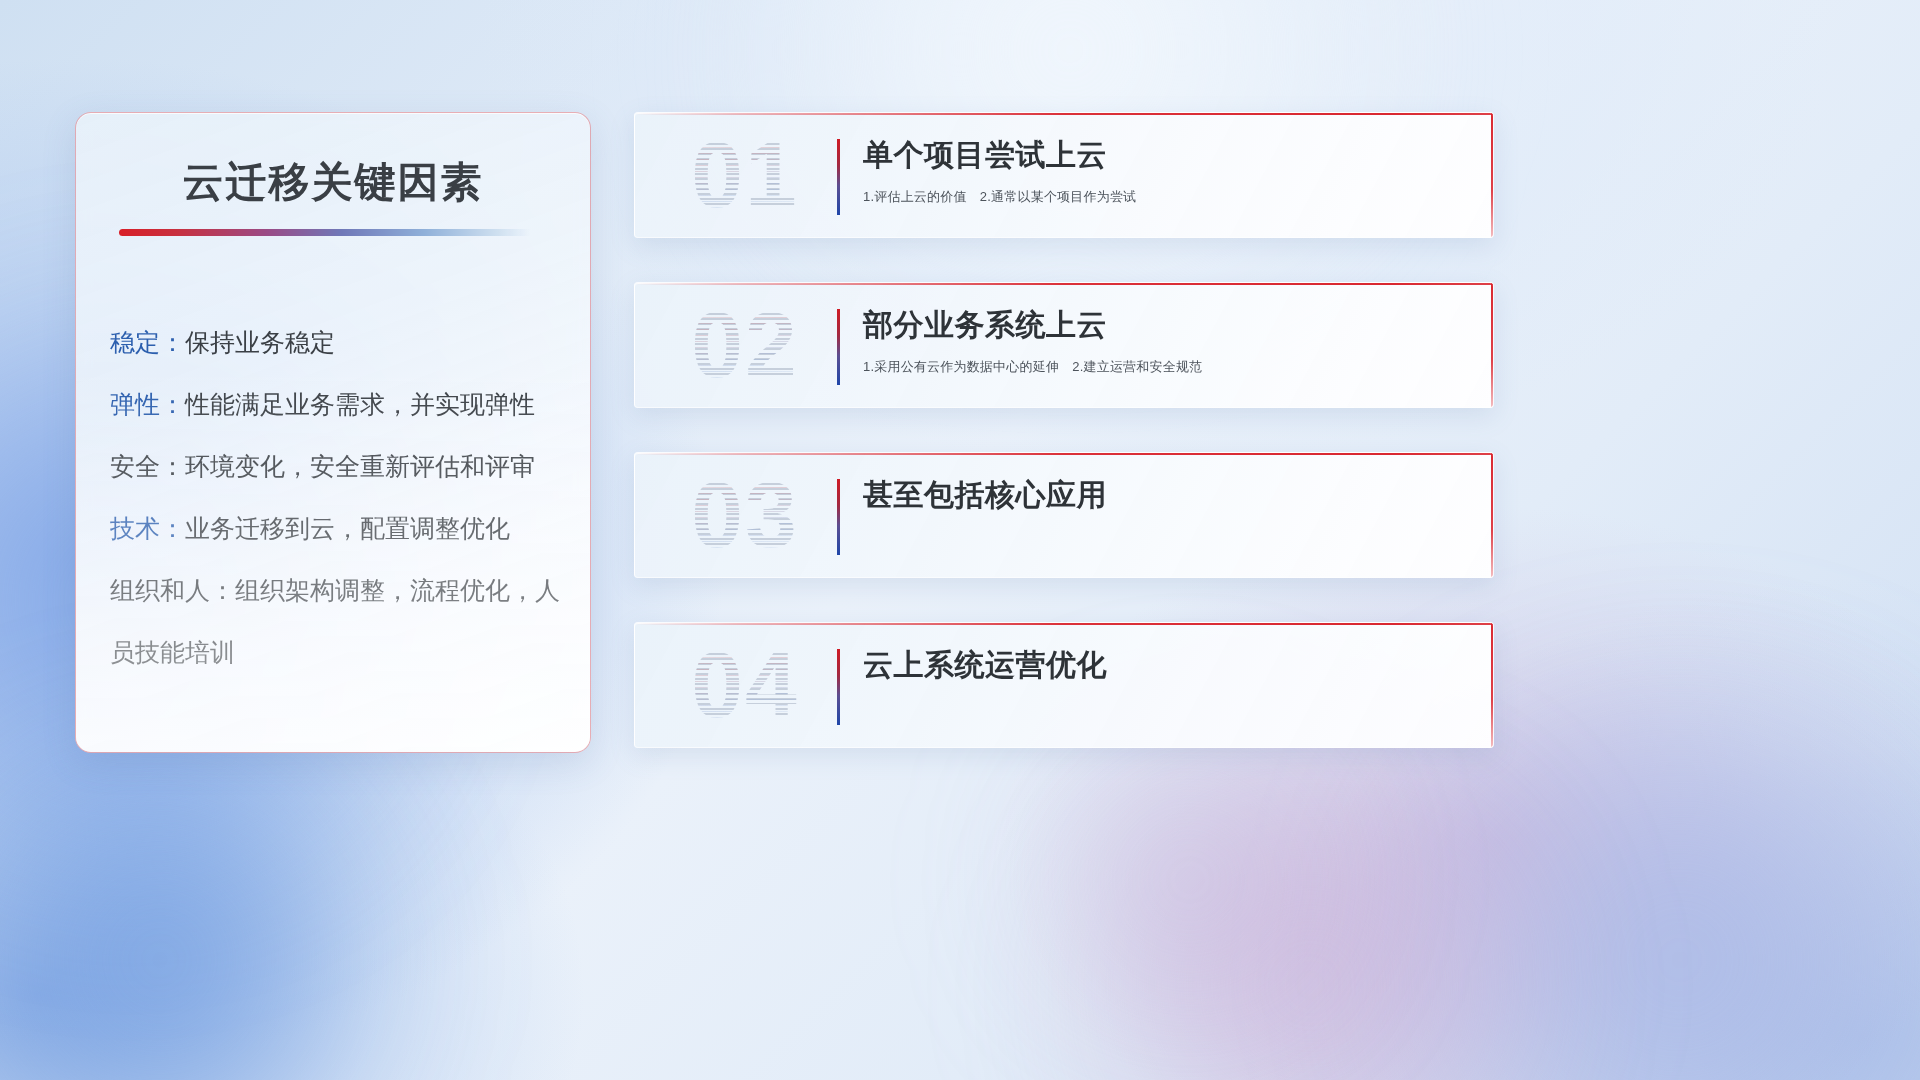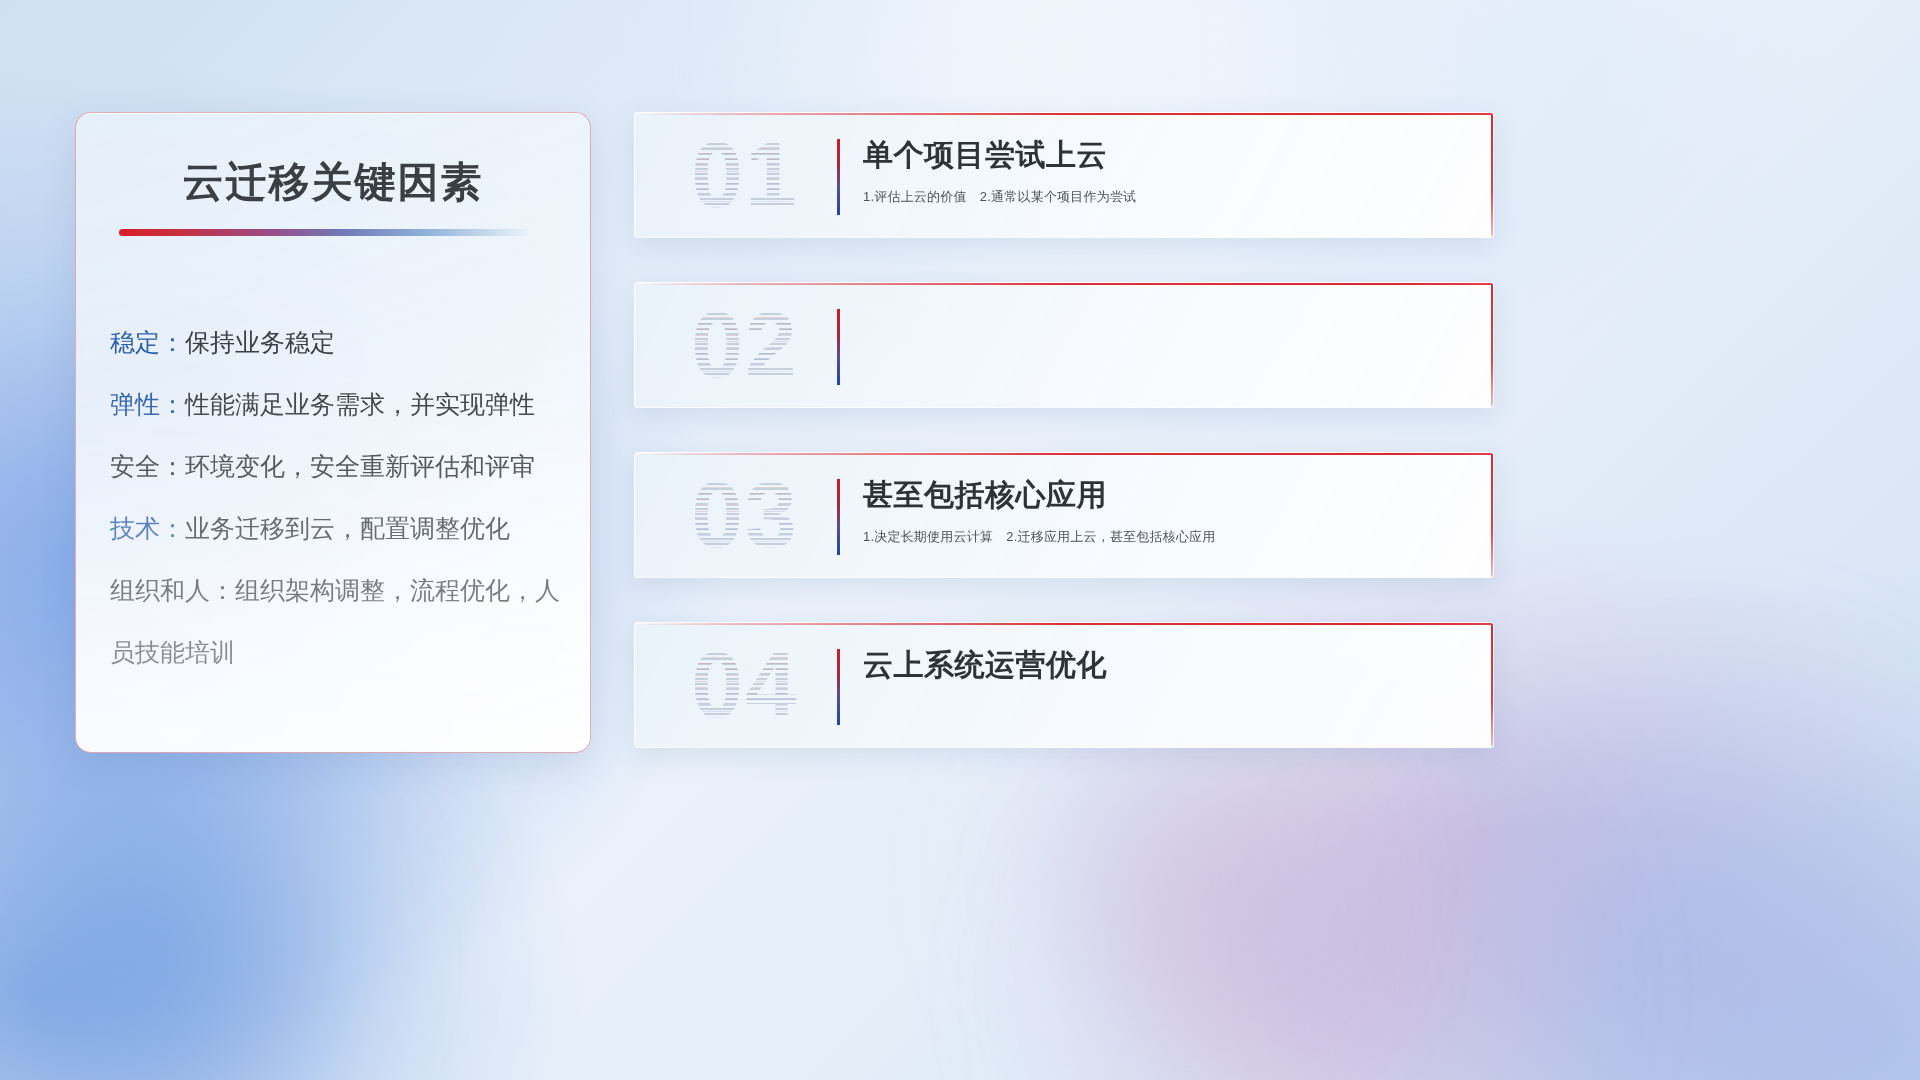"部分业务系统上云" div.card-body { html: none -> <div> <div>部分业务系统上云</div> <div>1.采用公有云作为数据中心的延伸 2.建立运营和安全规范</div> </div> }
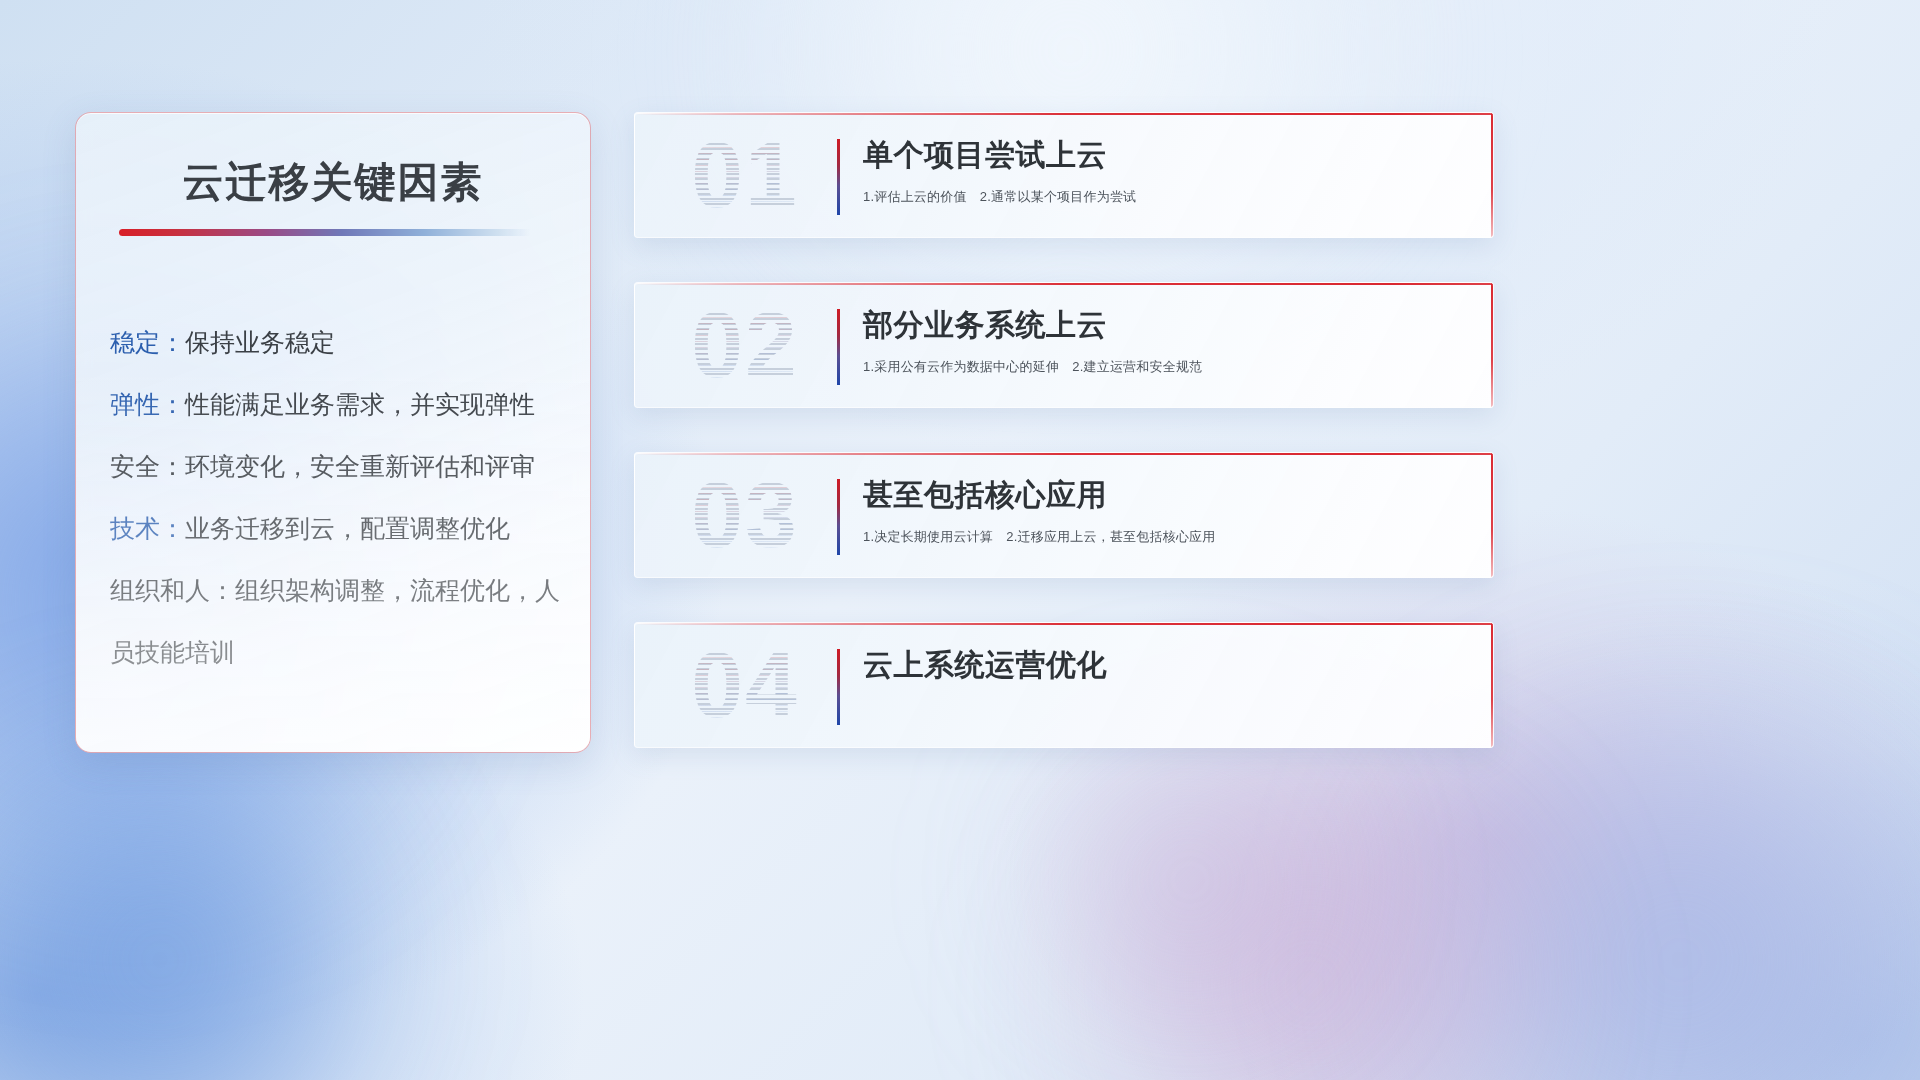"1.决定长期使用云计算 2.迁移应用上云，甚至包括核心应用" div.card-sub { html: <div>1.决定长期使用云计算 2.迁移应用上云，甚至包括核心应用</div> -> none }
